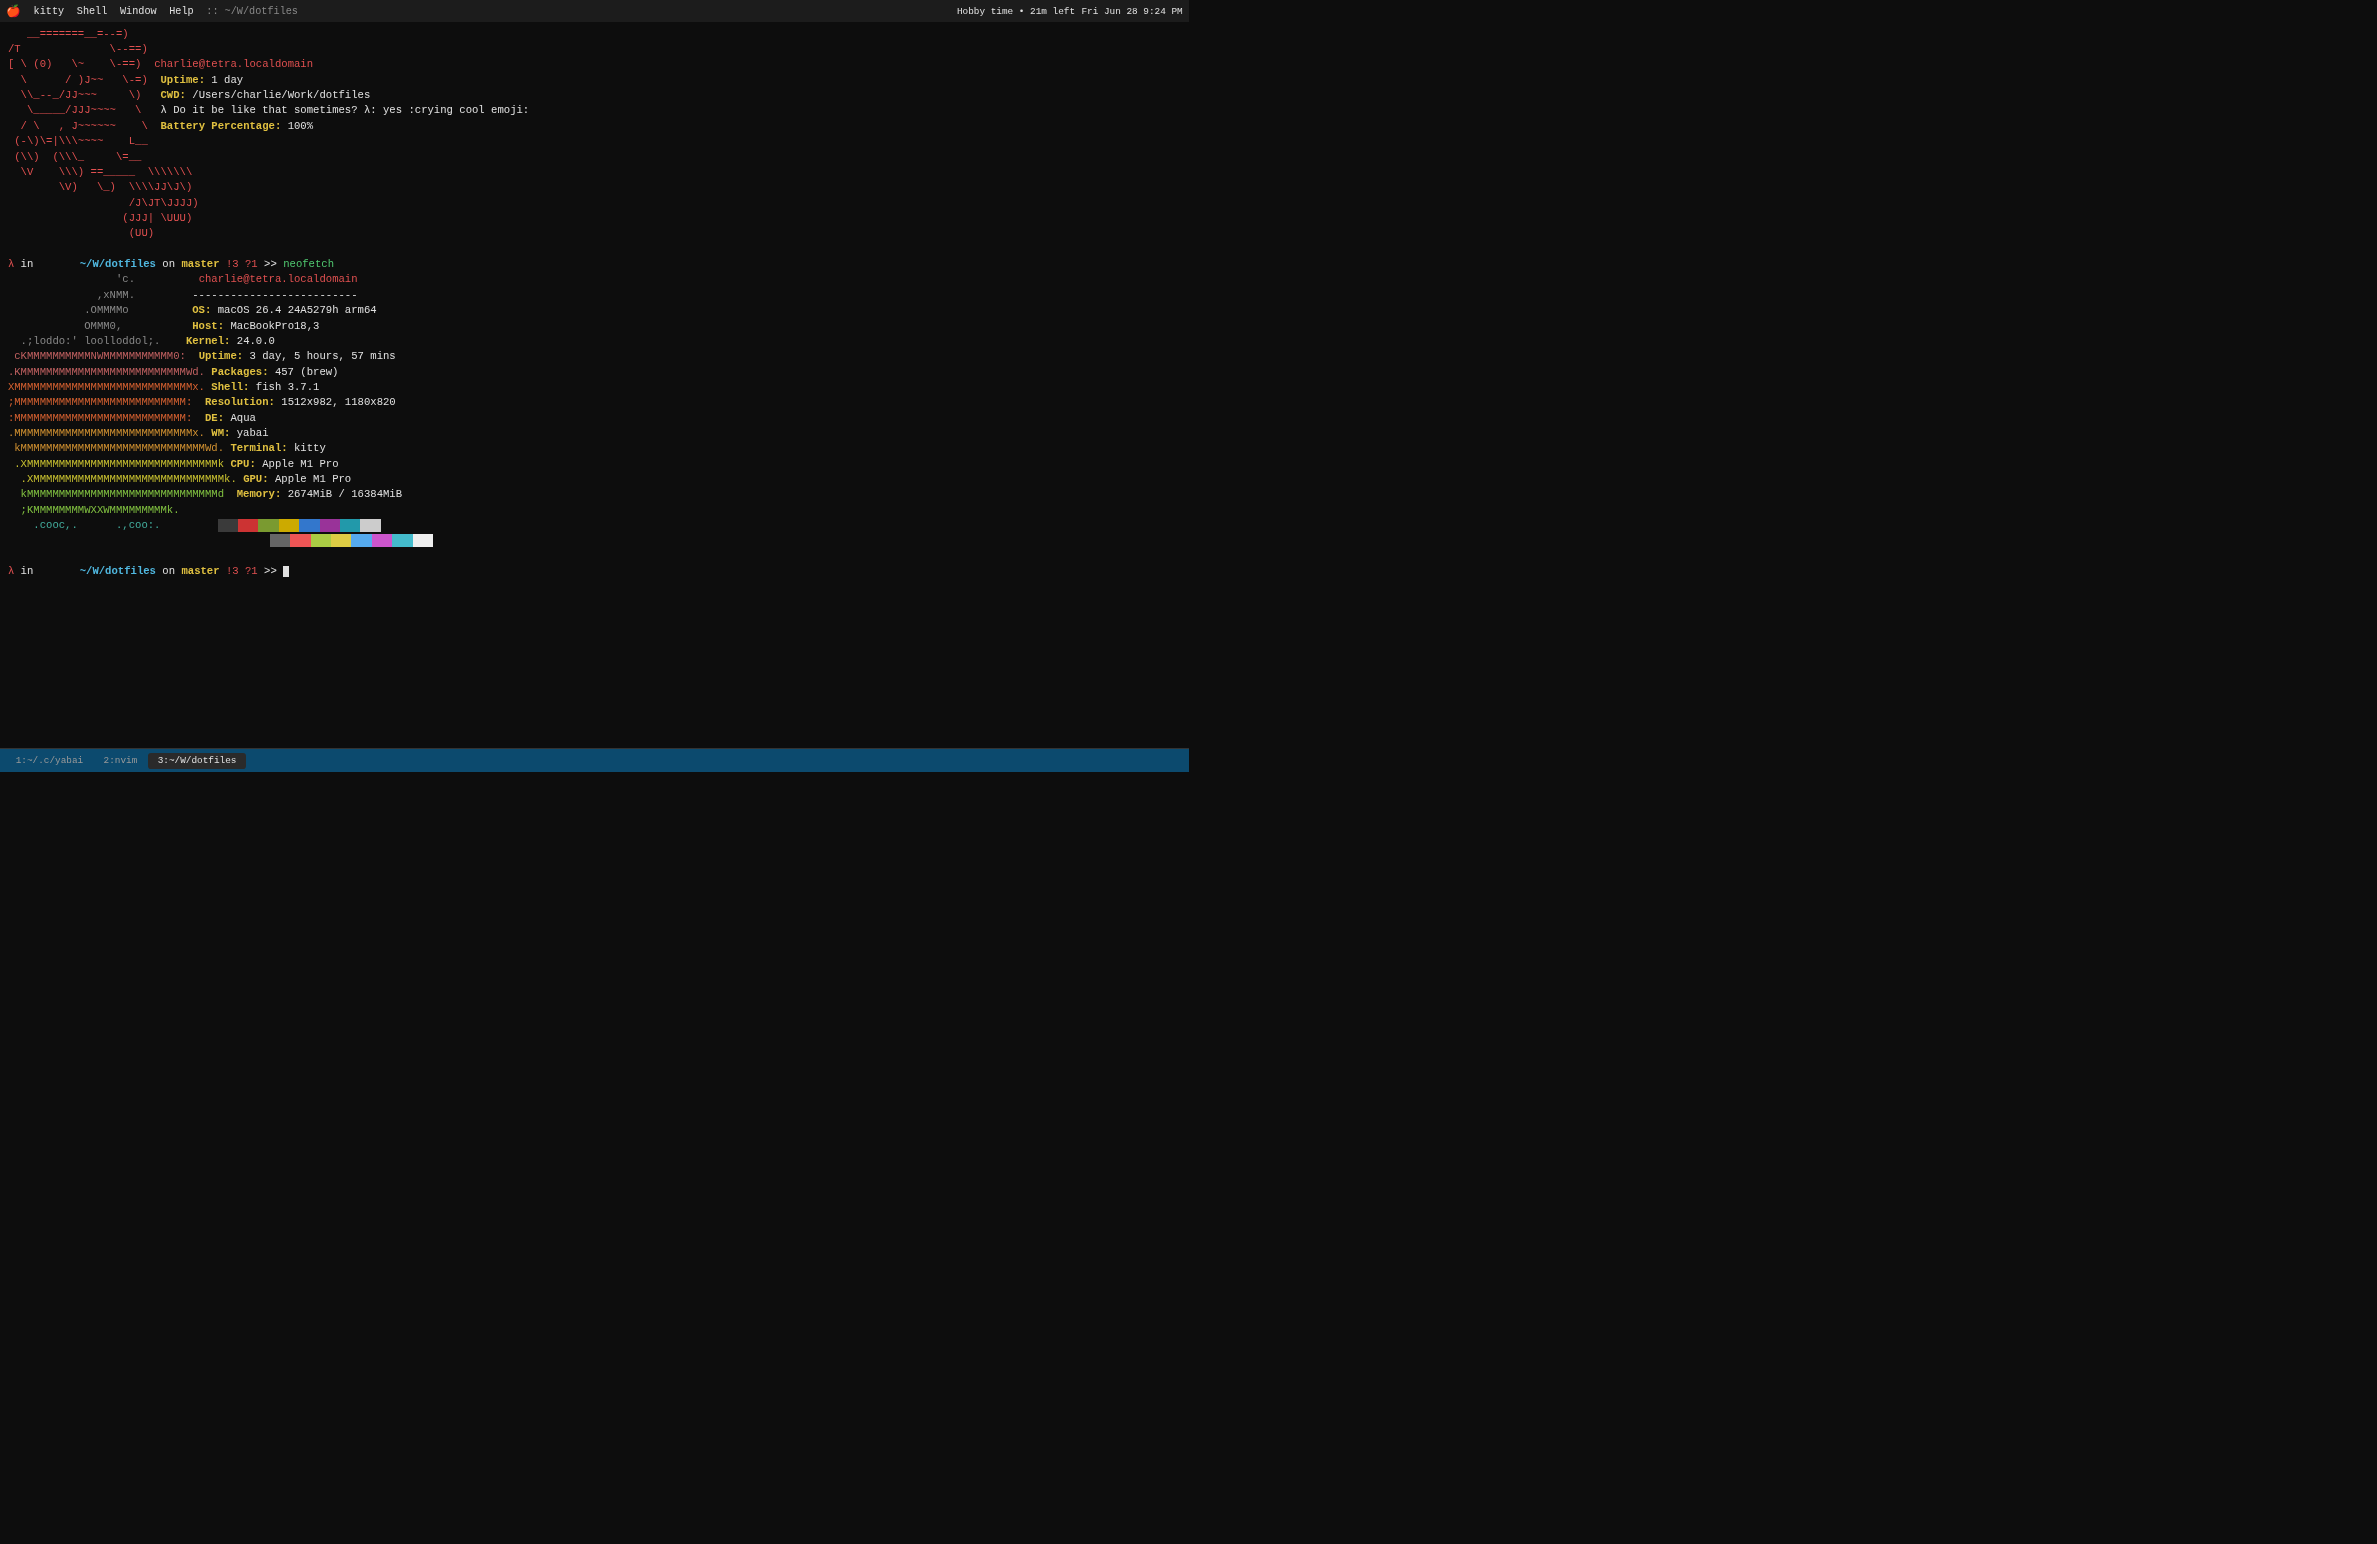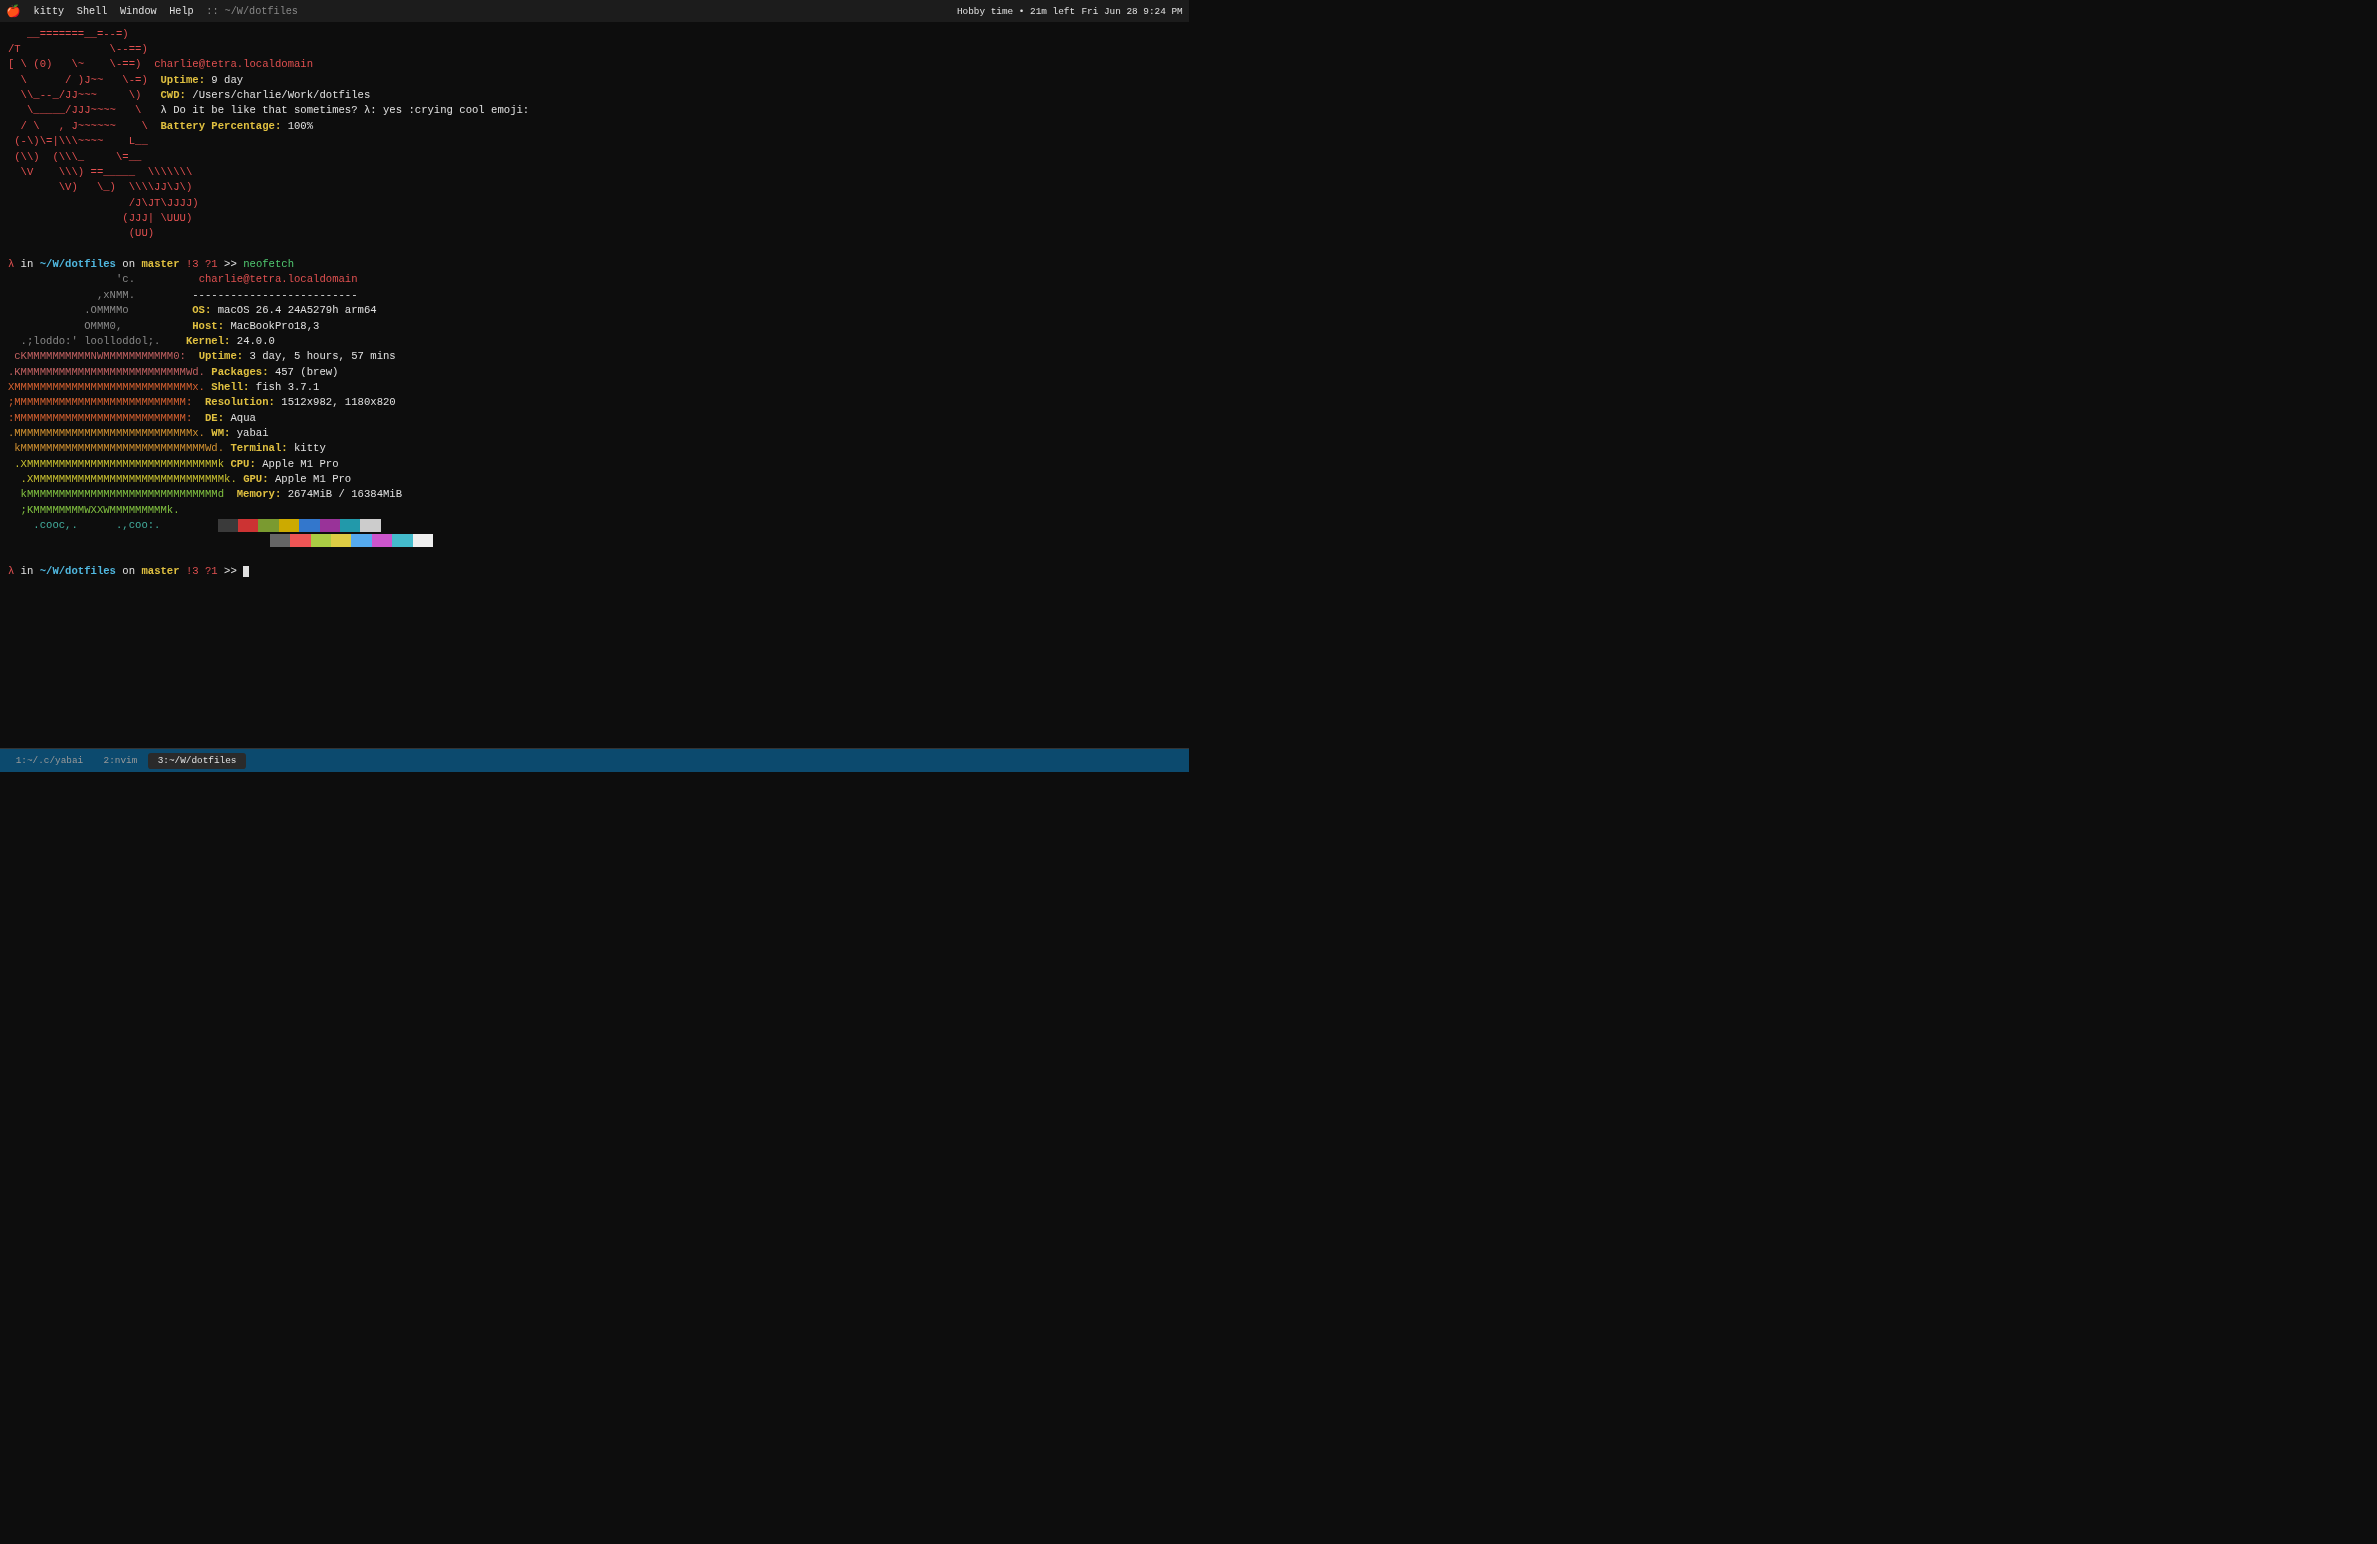"9 day" span.info-val { text: 9 -> 1 }
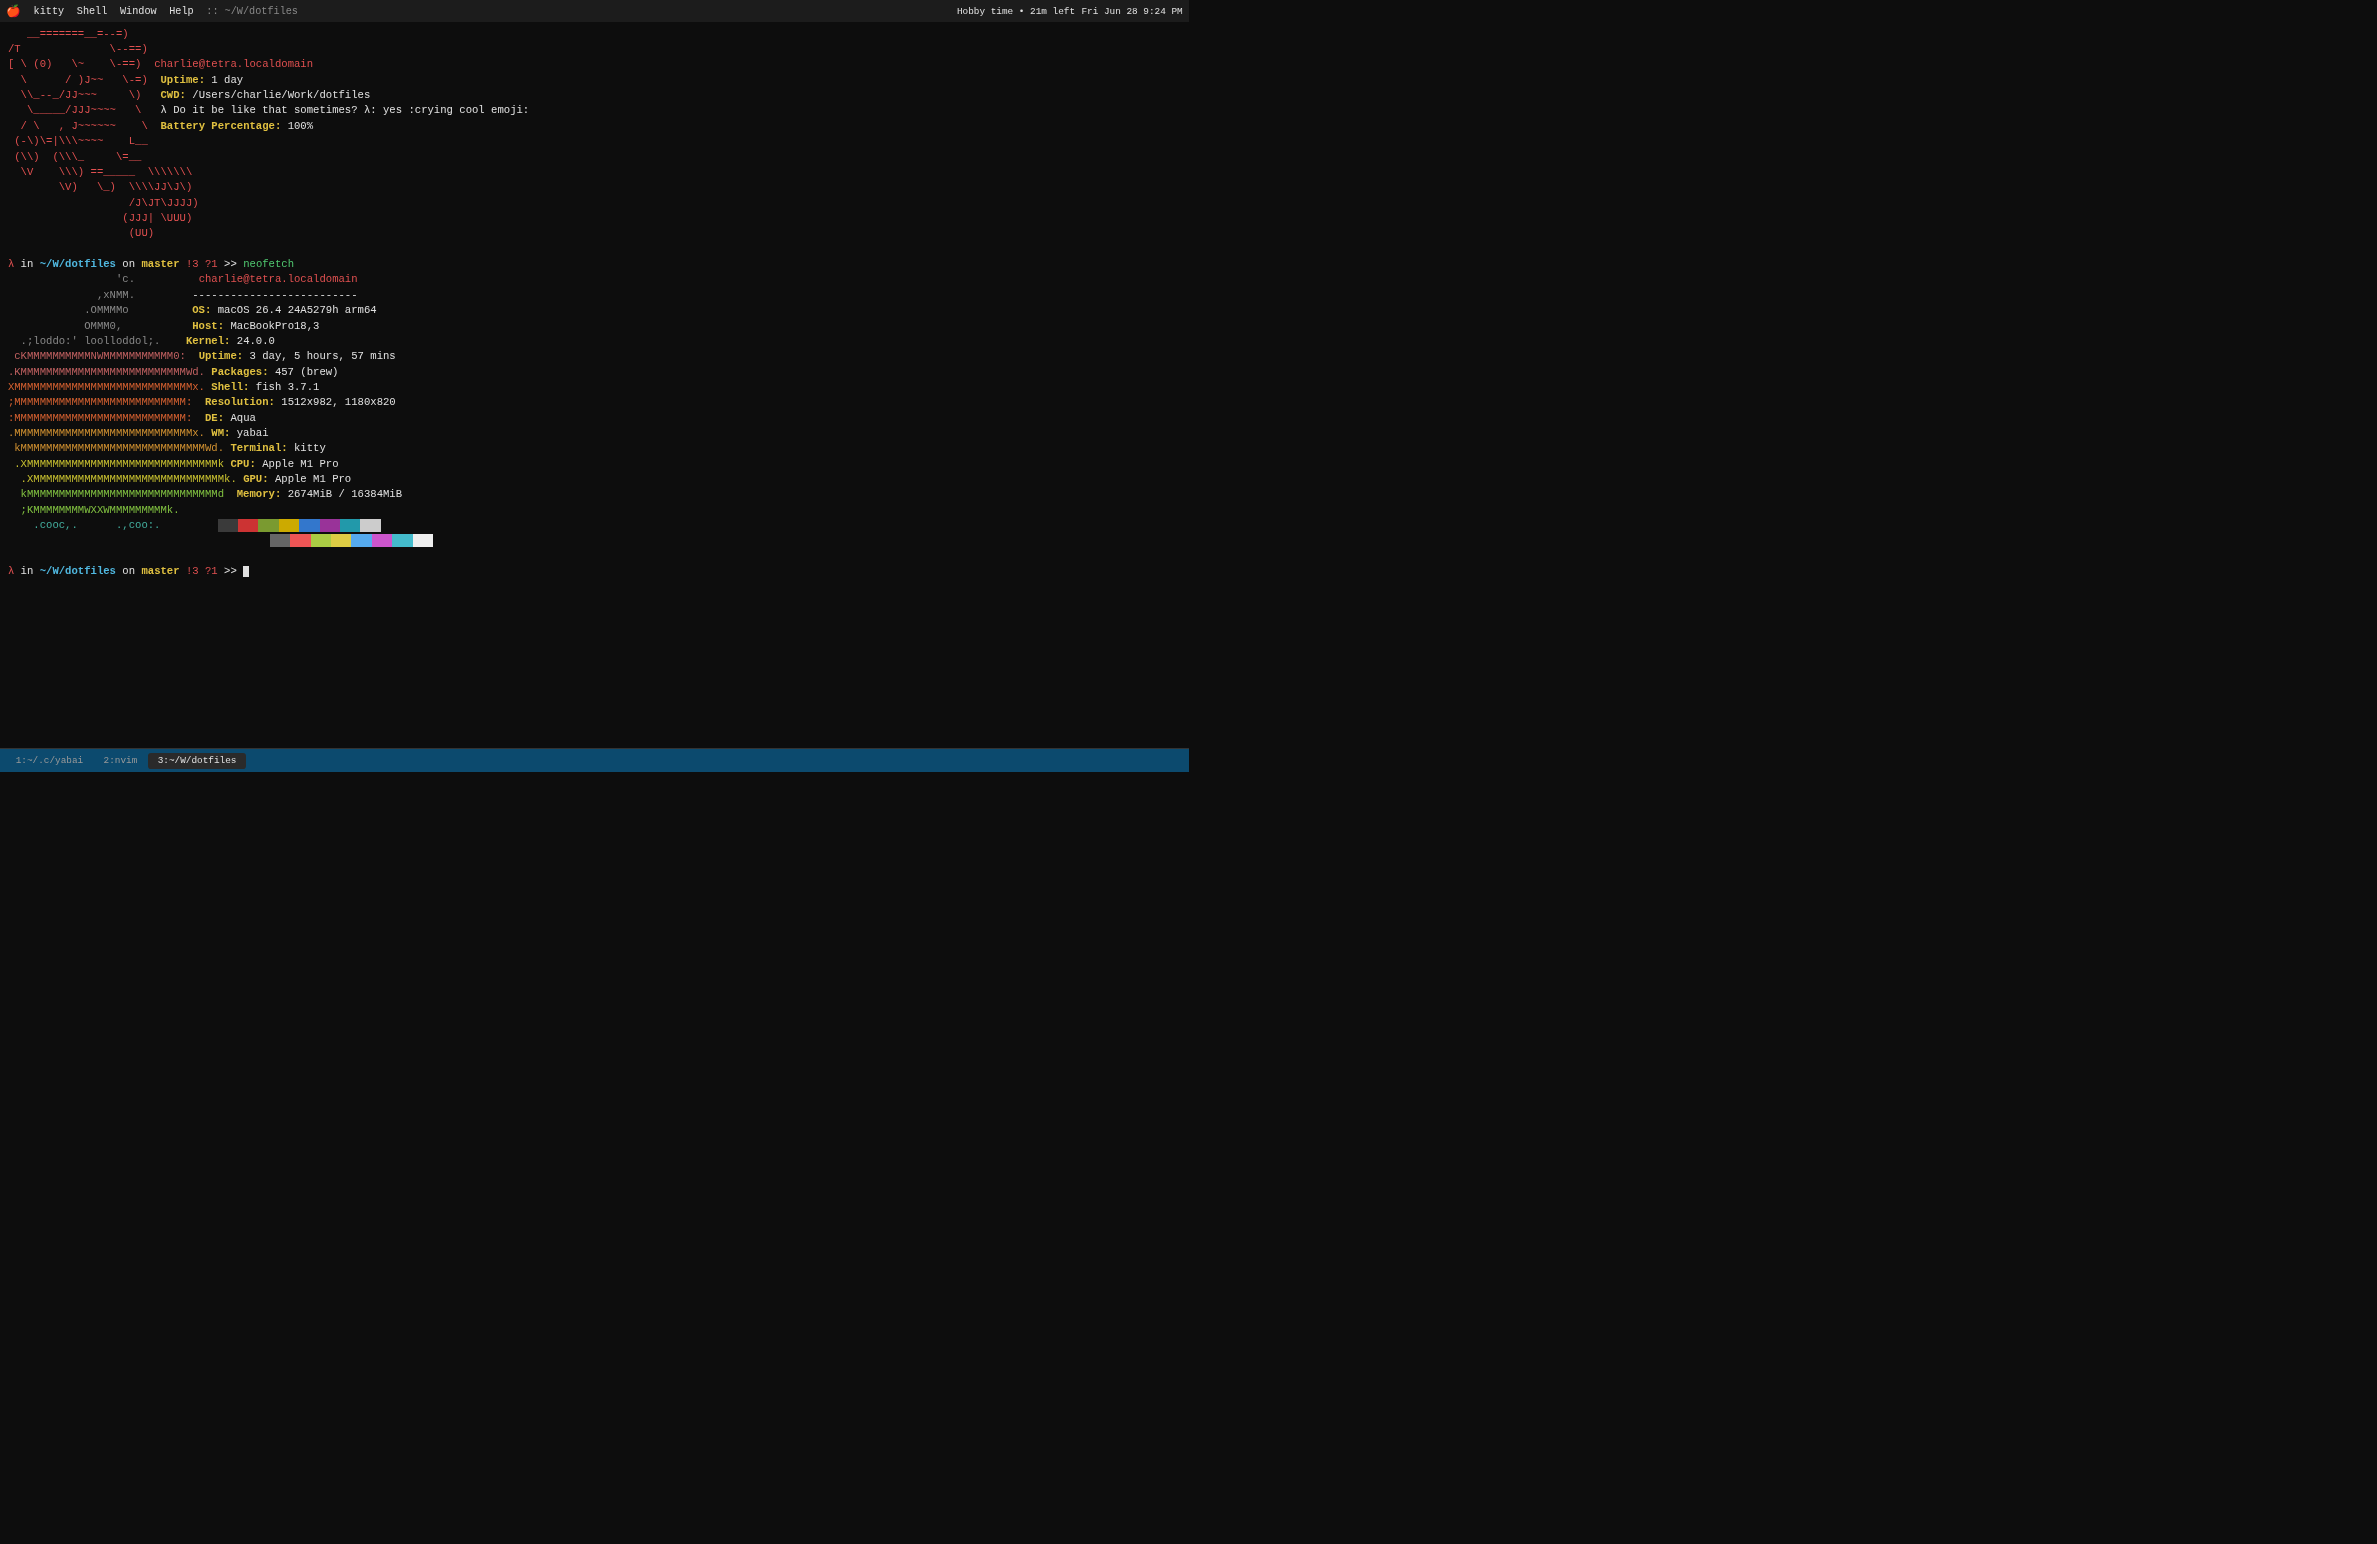"~/W/dotfiles" .prompt-path { margin-left: none -> 40px }
